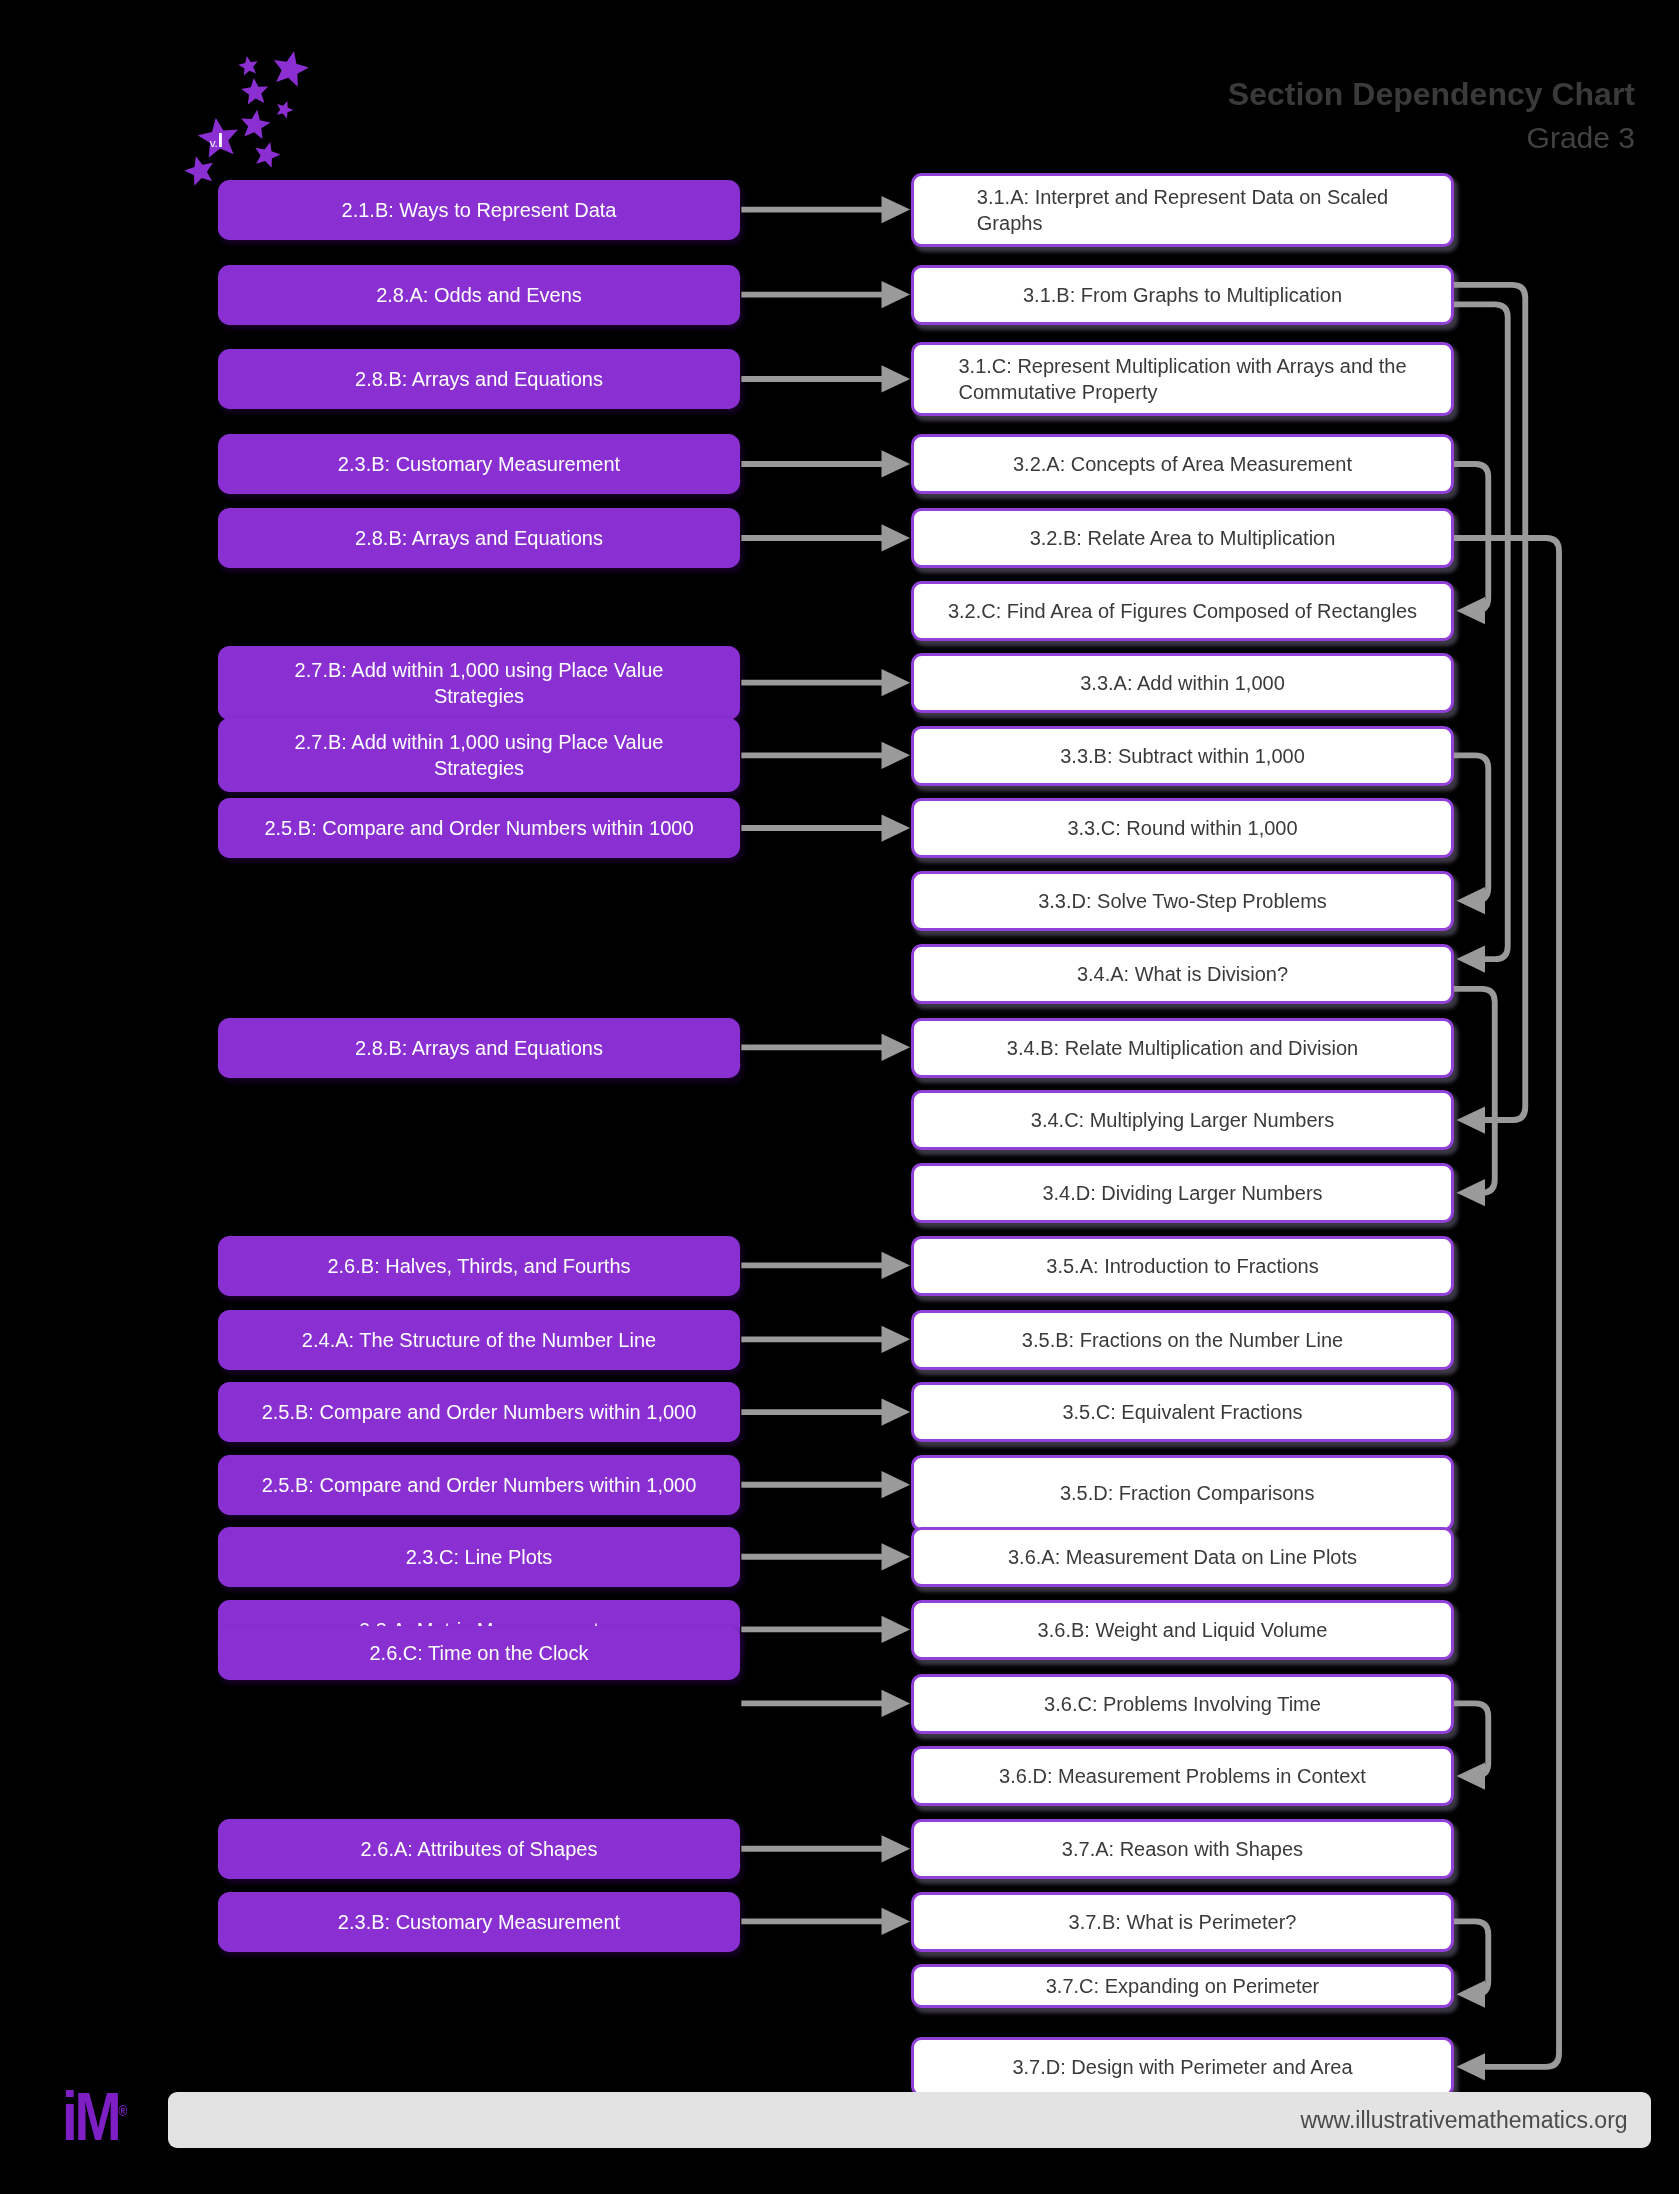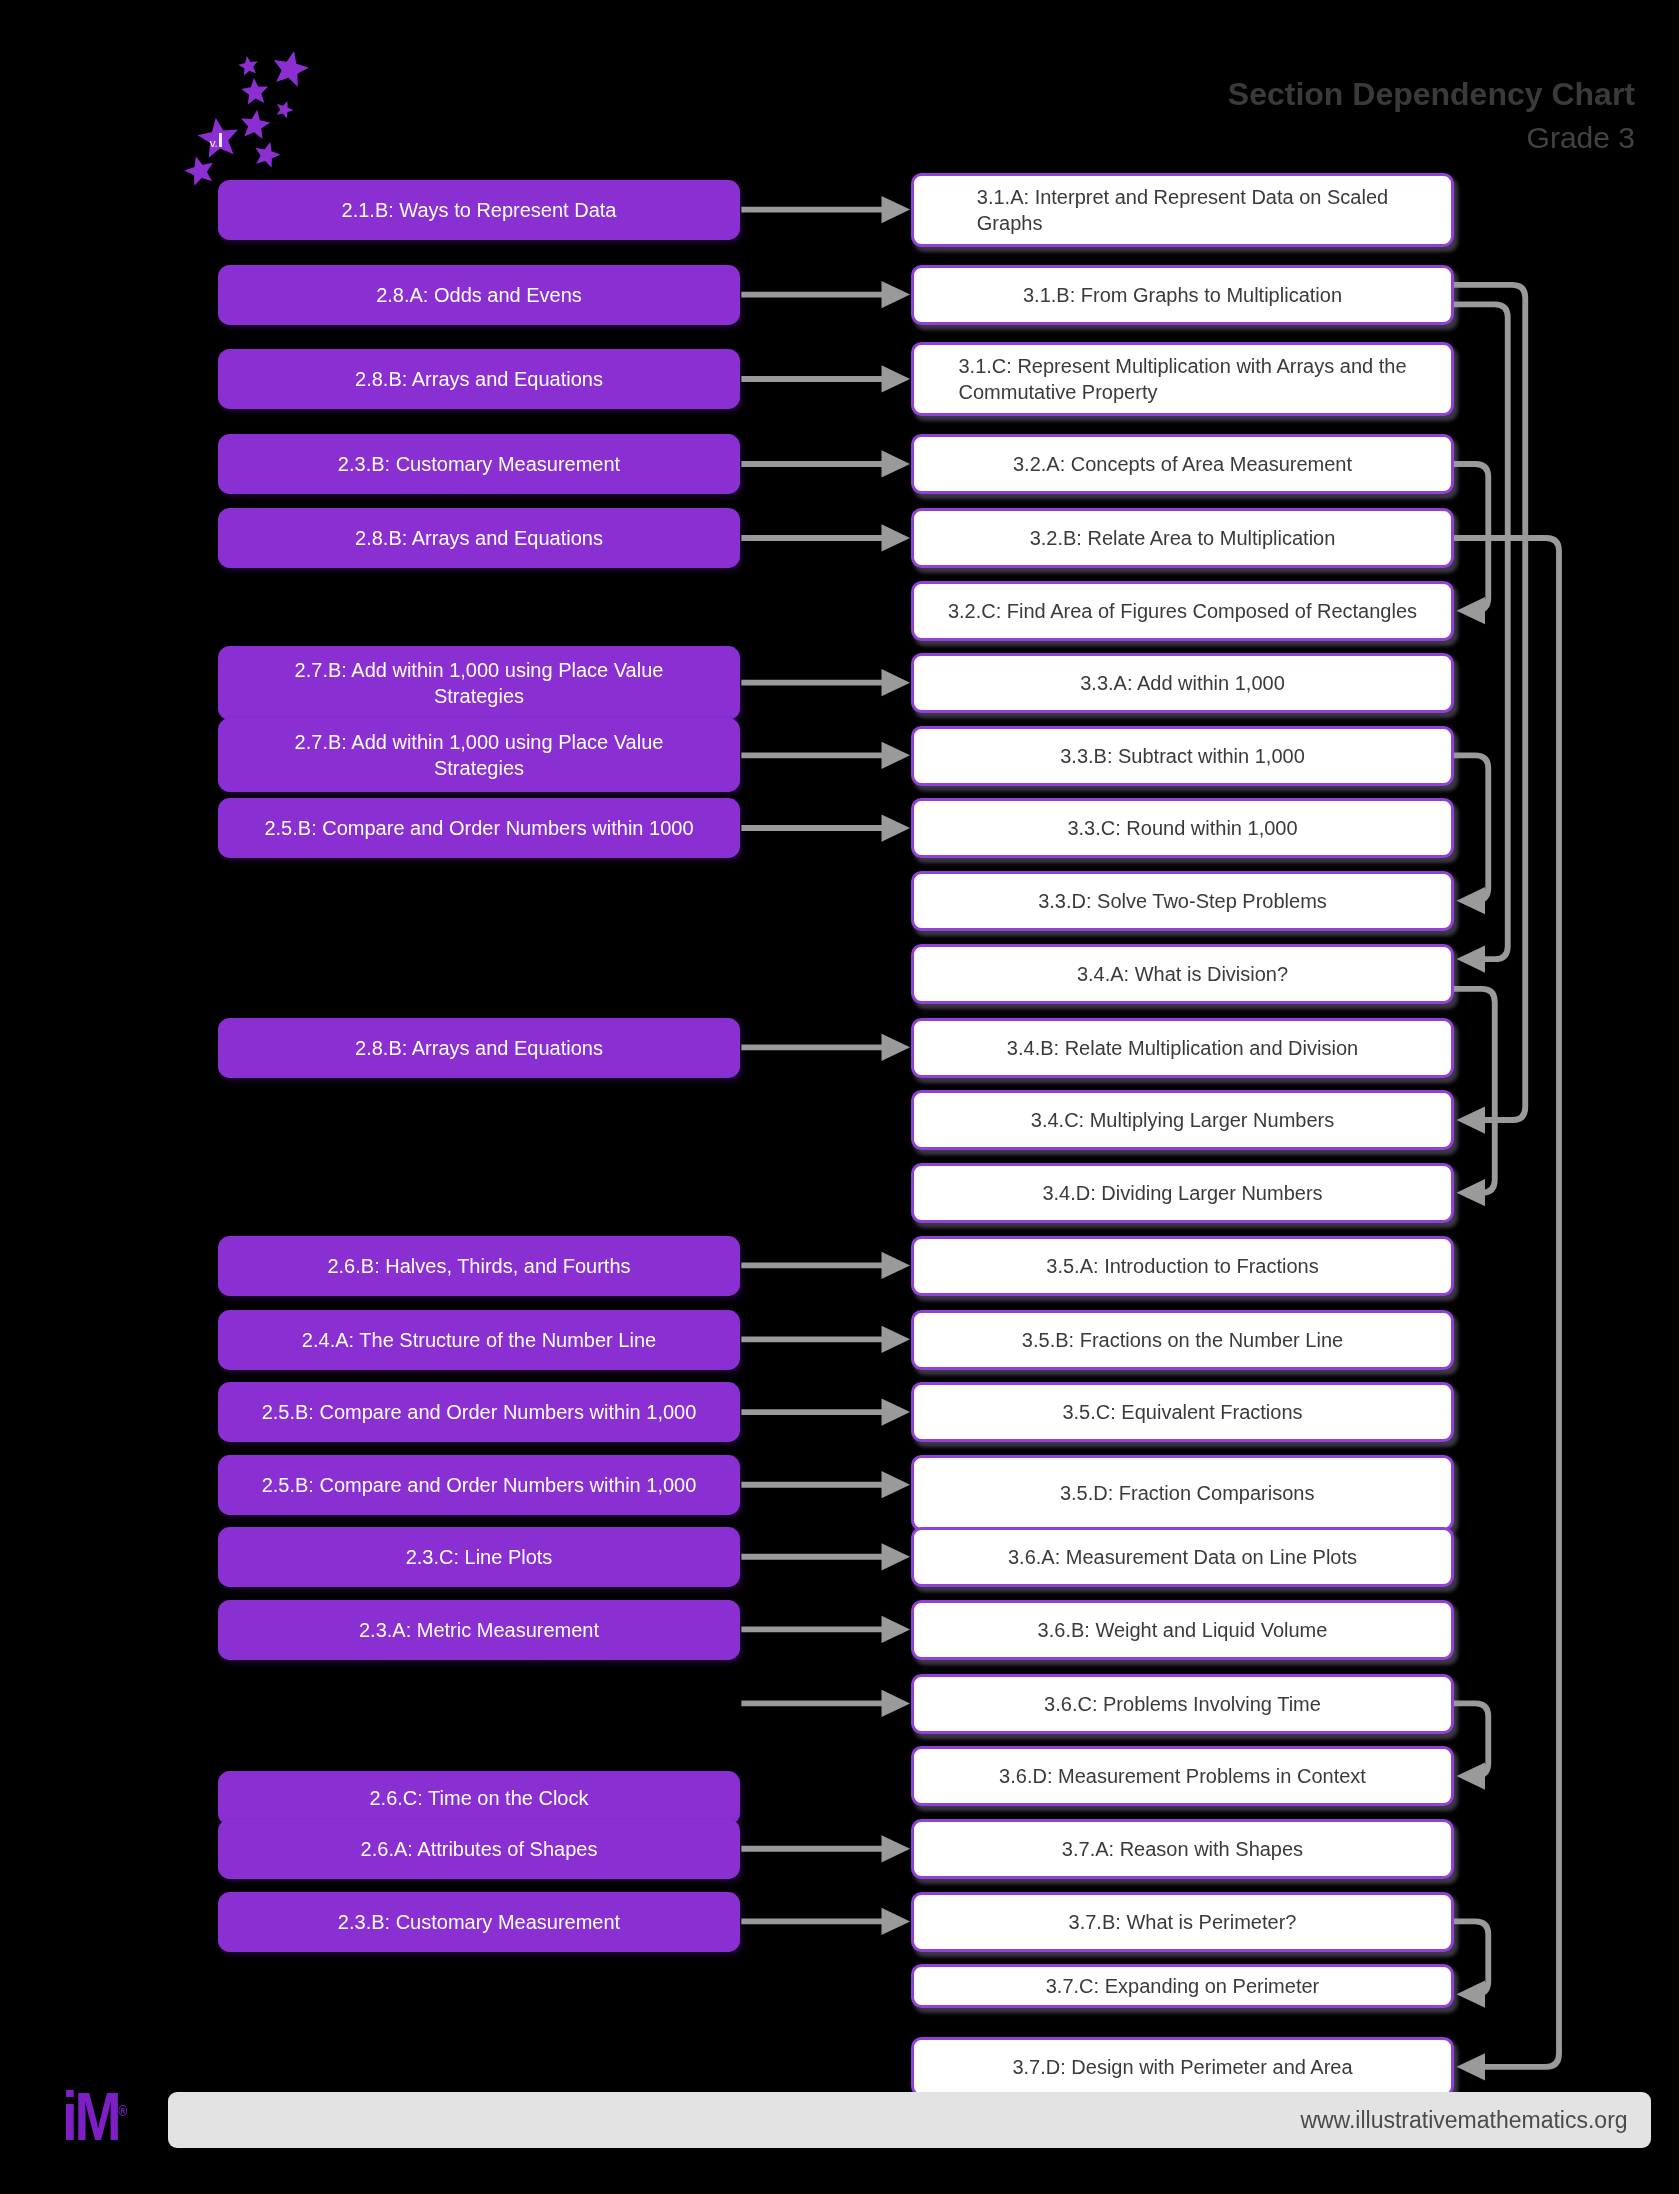"2.6.C: Time on the Clock" div.src-box { top: 1771px -> 1626px }
